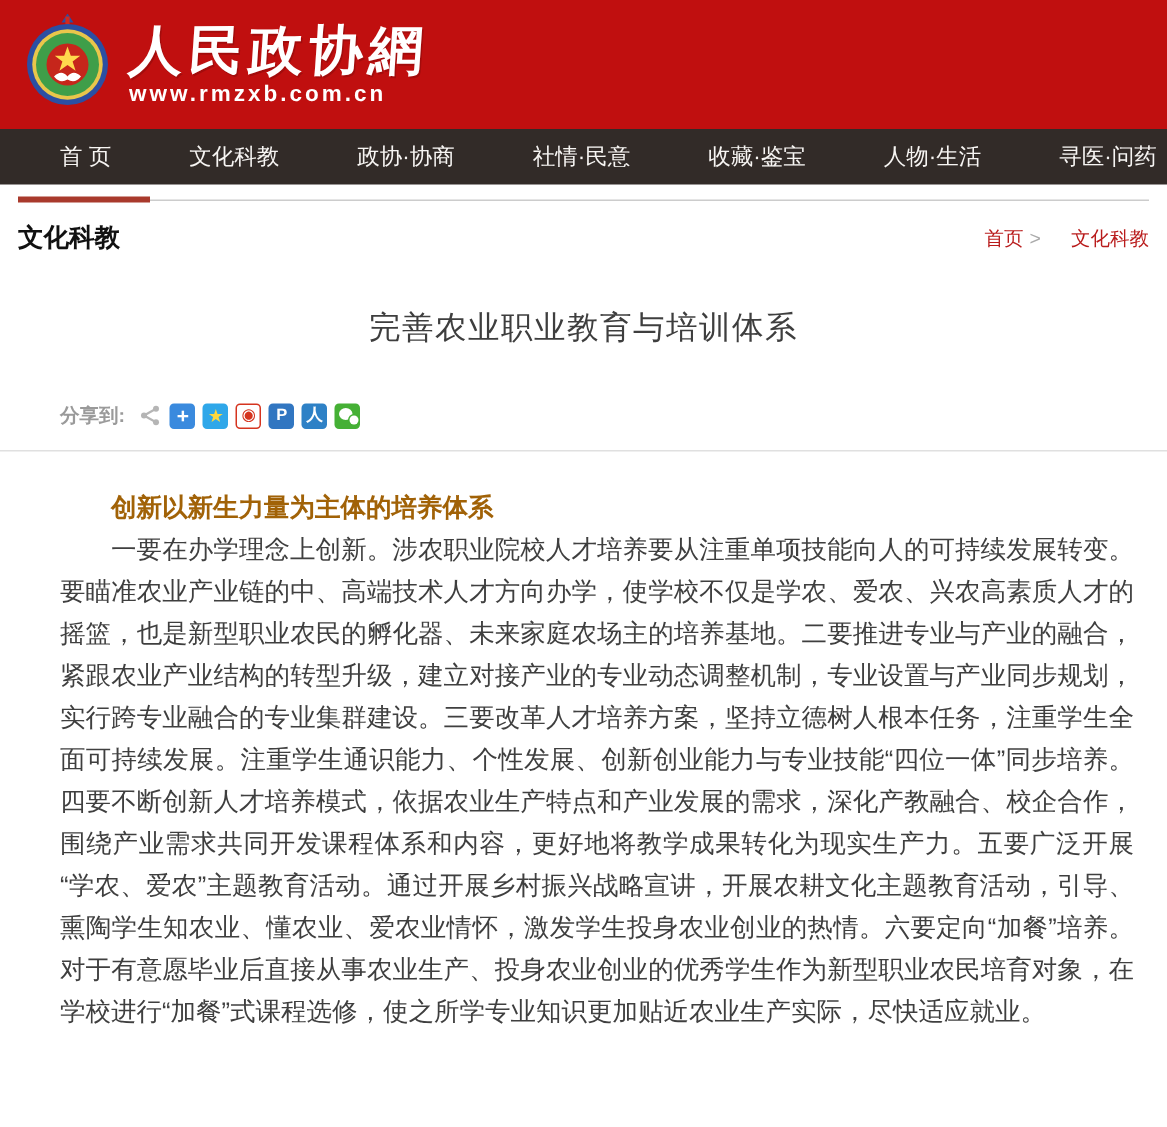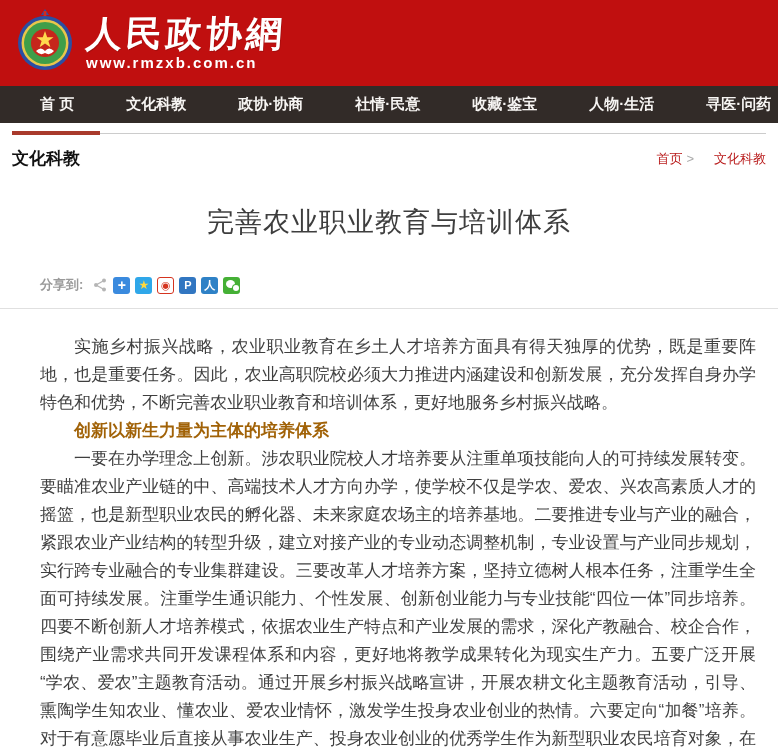"首 页" .main-nav a { font-weight: bold -> normal }
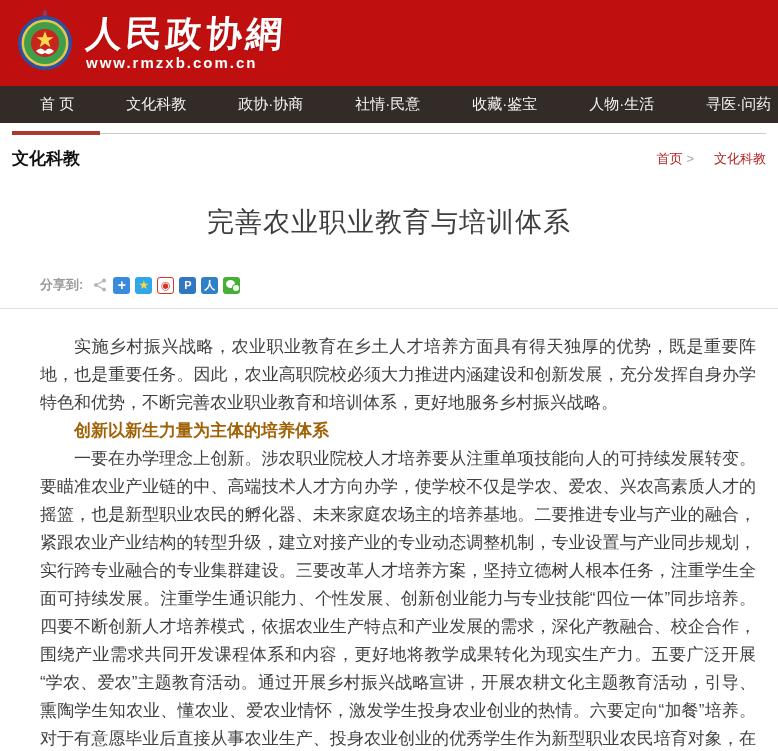"完善农业职业教育与培训体系" .article-title { font-size: 27px -> 21px }
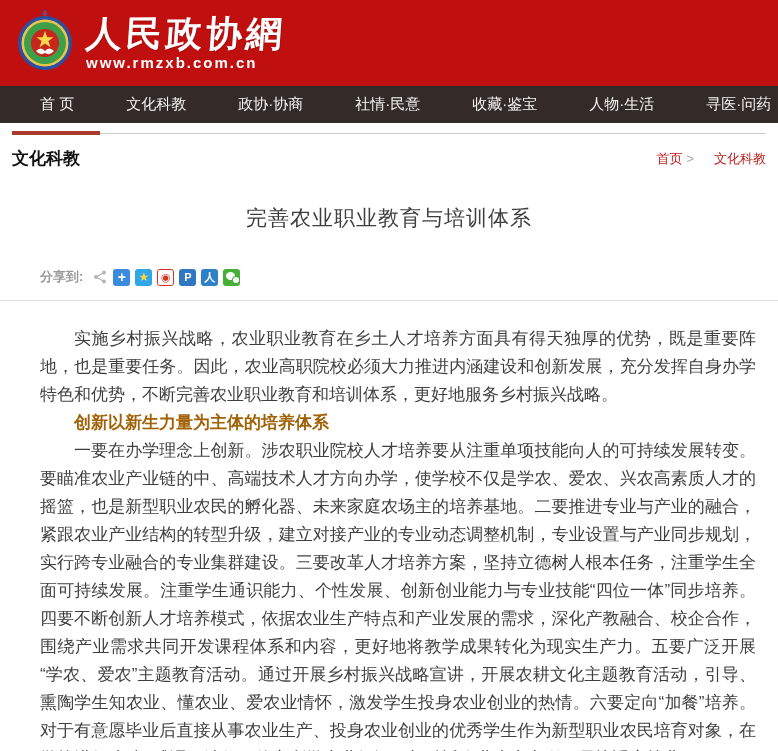"实施乡村振兴战略，农业职业教育在乡土人才培养方面具有得天独厚的优势，既是重要阵地" p { html: <p>实施乡村振兴战略，农业职业教育在乡土人才培养方面具有得天独厚的优势，既是重要阵地，也是重要任务。因此，农业高职院校必须大力推进内涵建设和创新发展，充分发挥自身办学特色和优势，不断完善农业职业教育和培训体系，更好地服务乡村振兴战略。</p> -> none }
